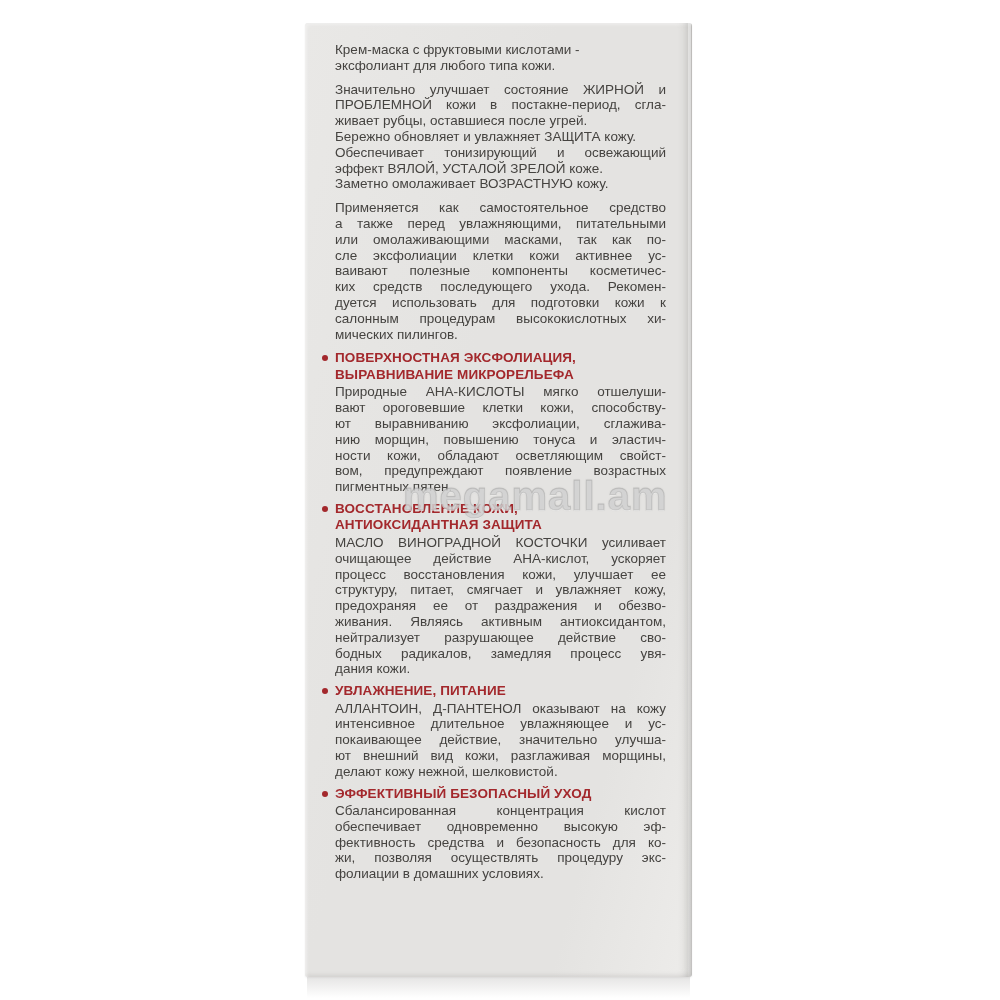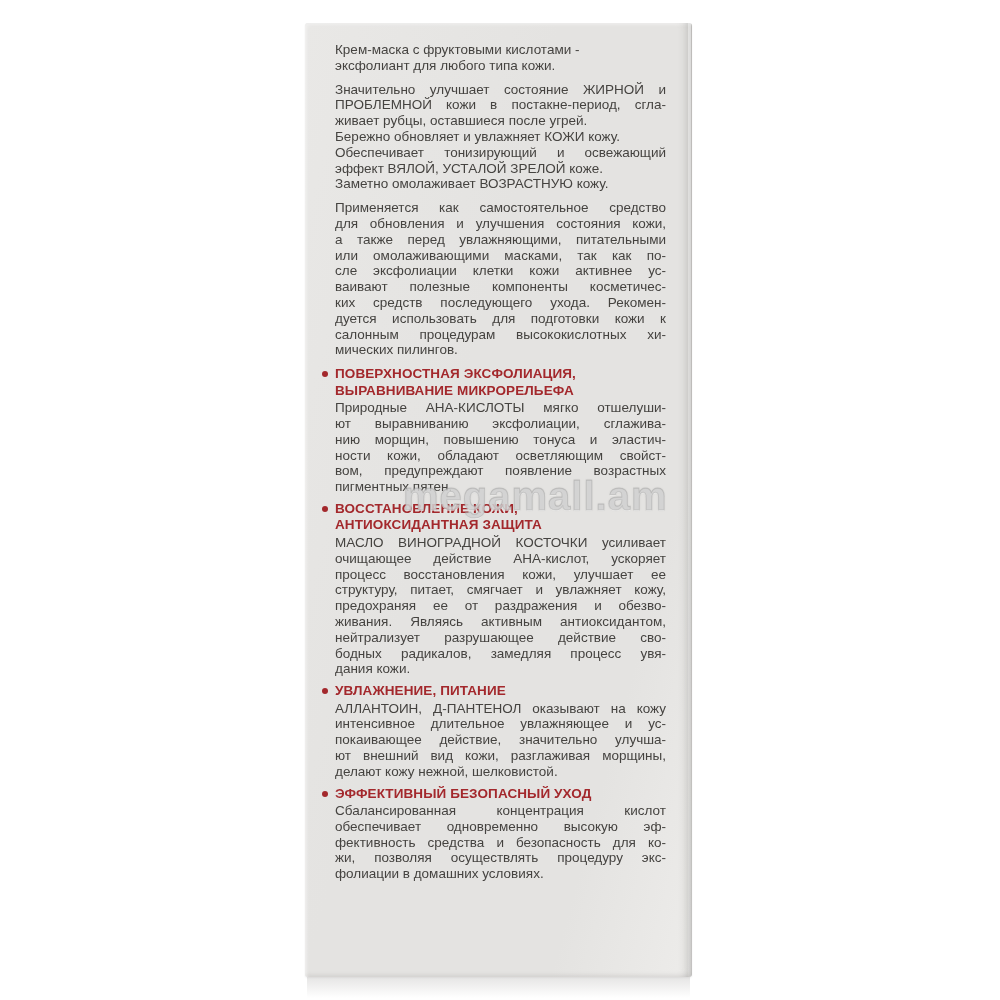"Бережно обновляет и увлажняет КОЖИ" div.line { text: КОЖИ -> ЗАЩИТА }
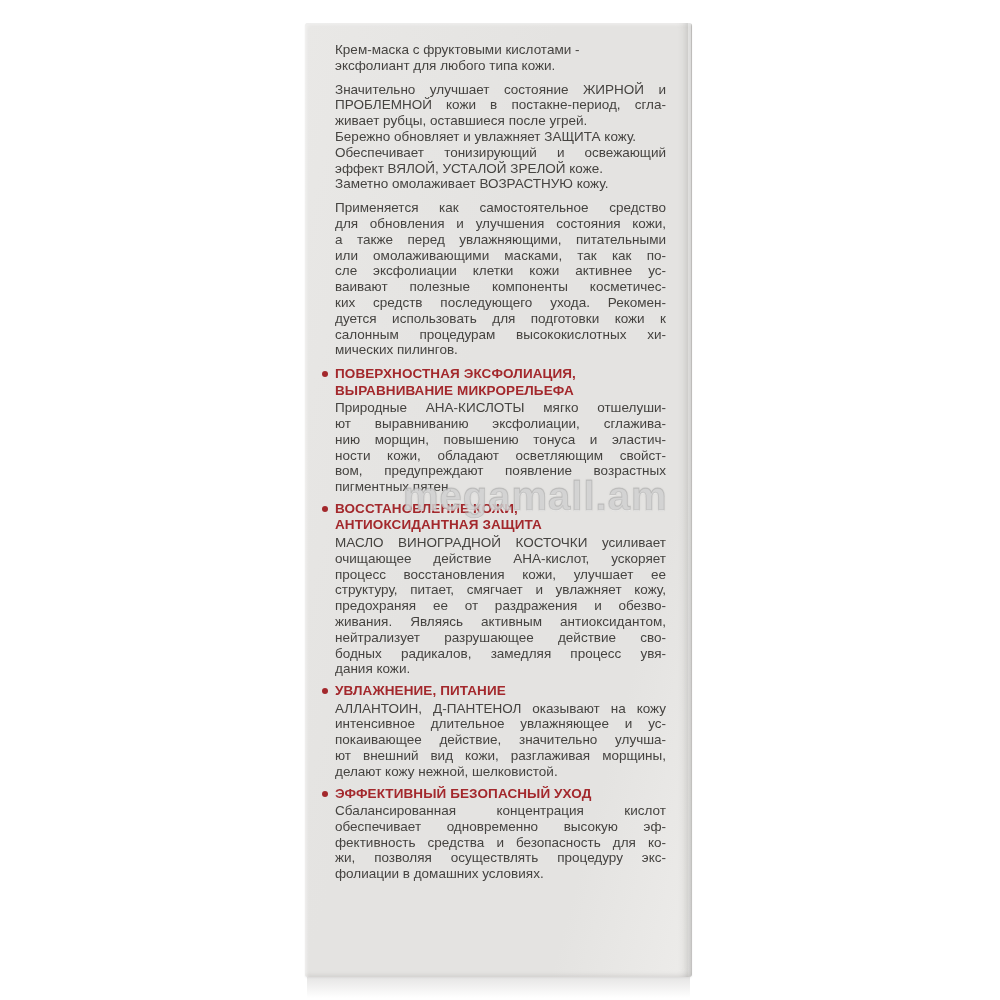"для обновления и улучшения состояния" div.line { html: <div>для обновления и улучшения состояния кожи,</div> -> none }
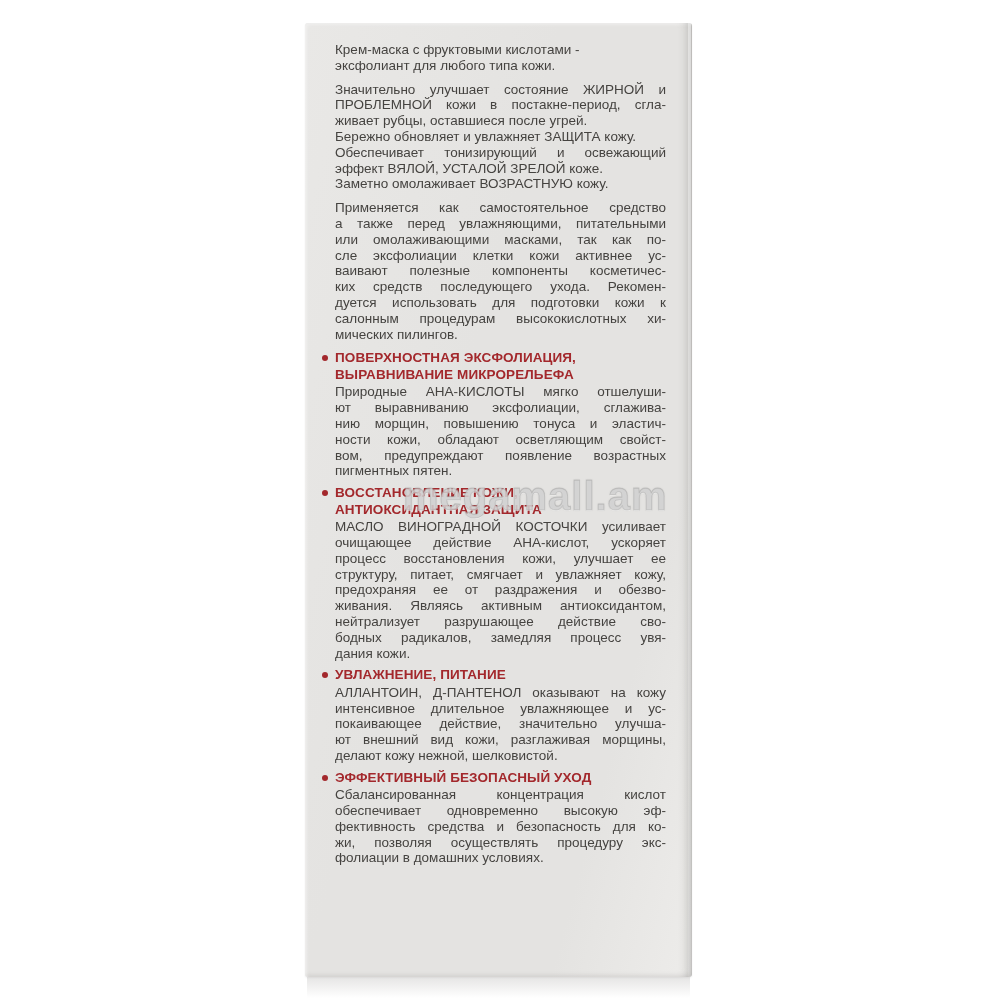"вают ороговевшие клетки кожи," div.line { html: none -> <div>вают ороговевшие клетки кожи, способству-</div> }
